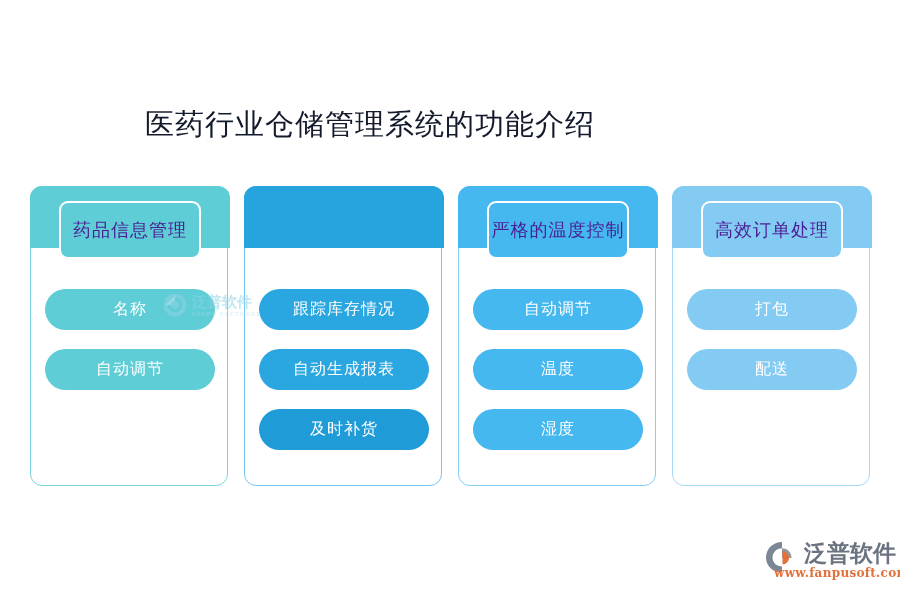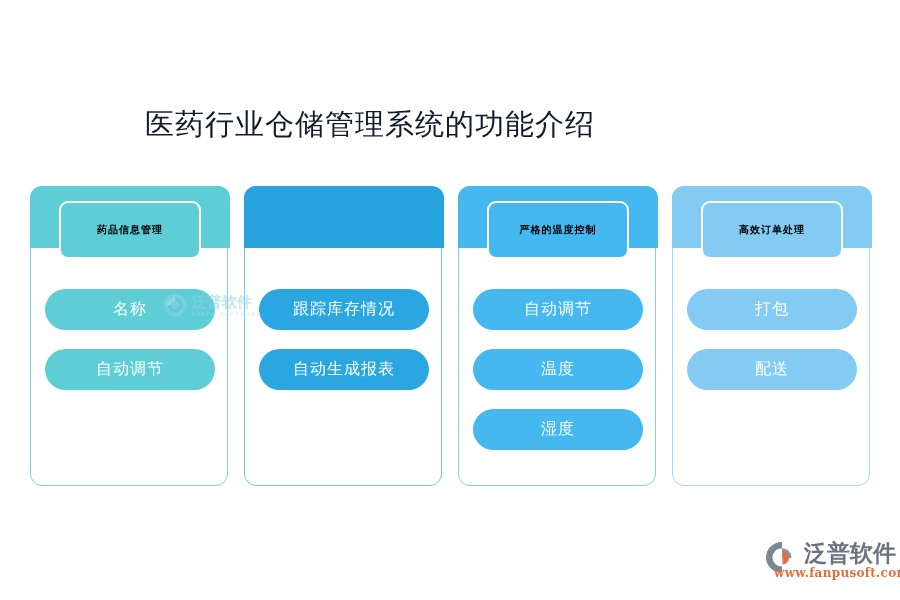"药品信息管理" .card-header-label { color: #000000 -> #4c1d95; font-size: 10px -> 18px; font-weight: bold -> normal }
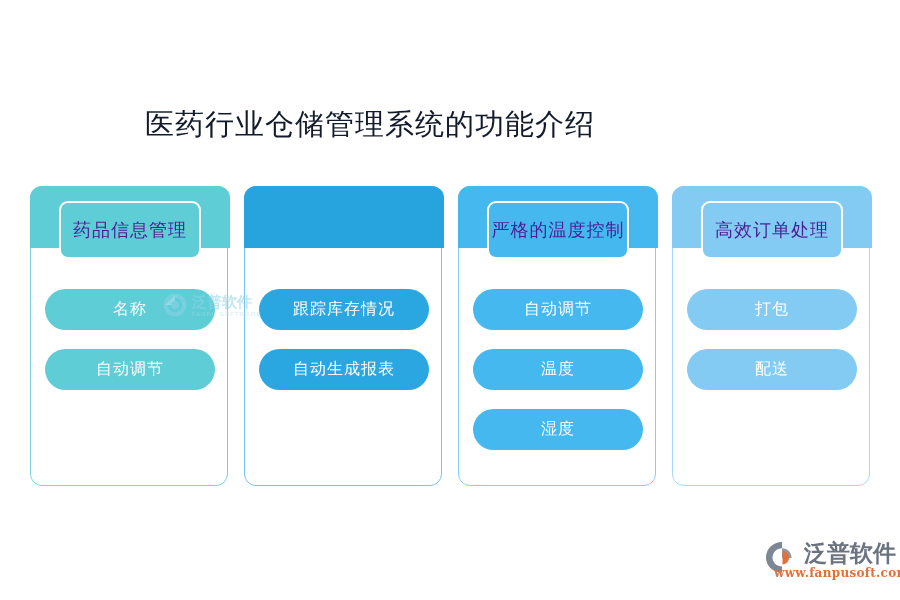"及时补货" div.card-item { html: none -> <div> <span>及时补货</span> </div> }
